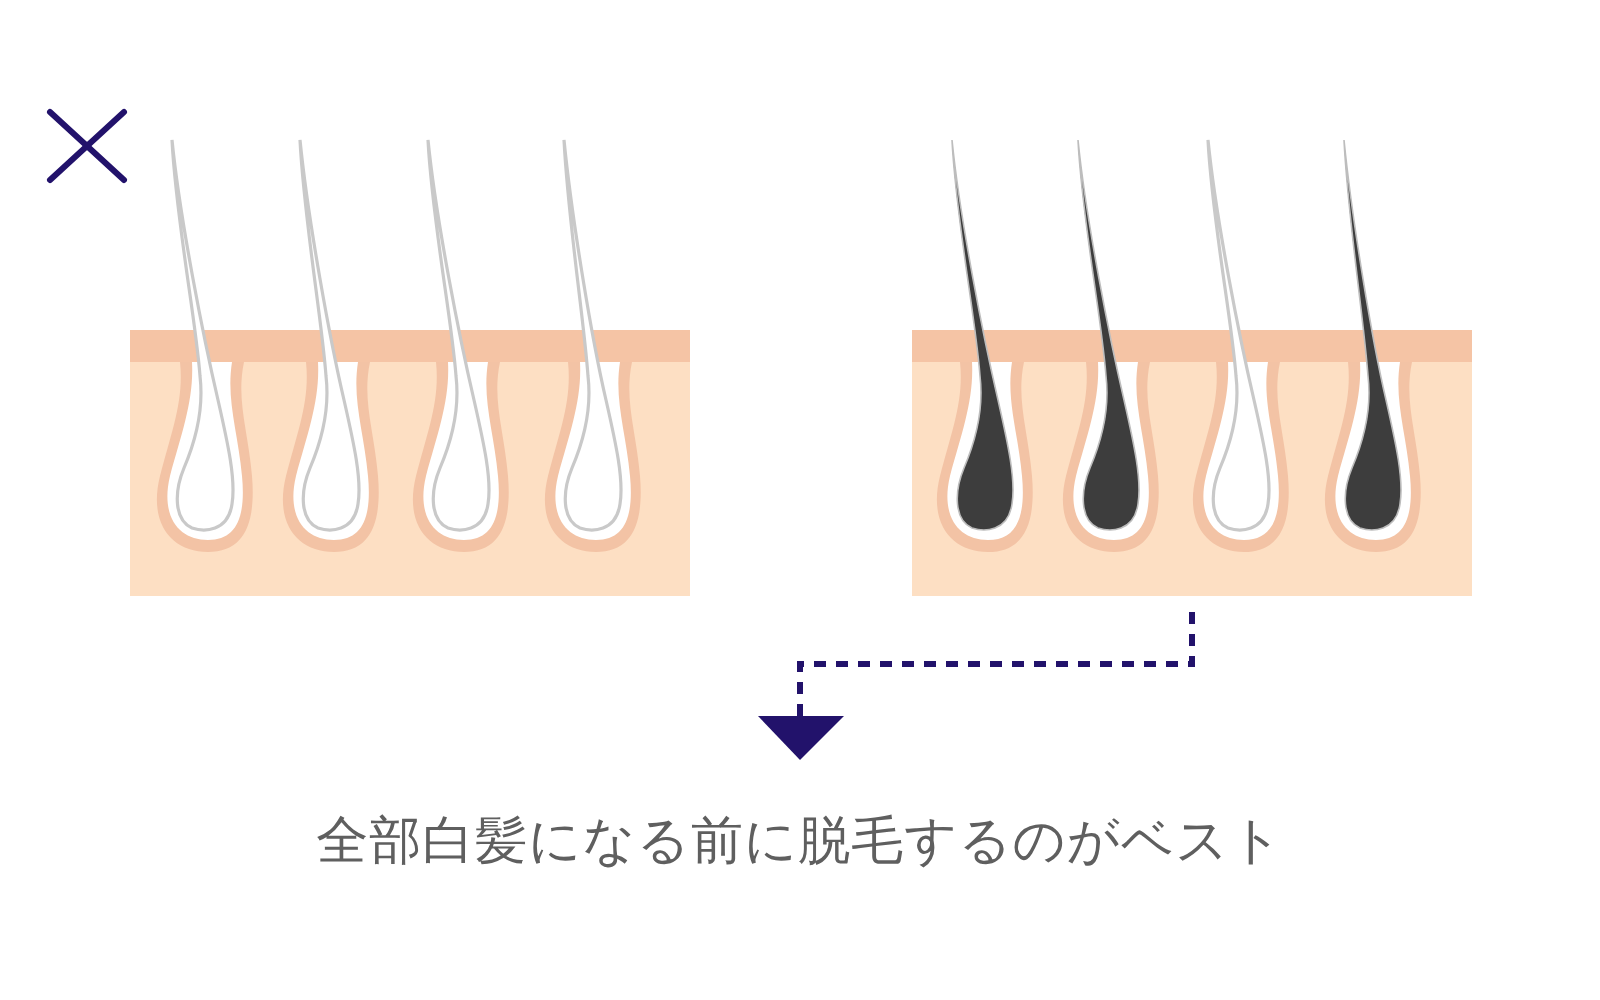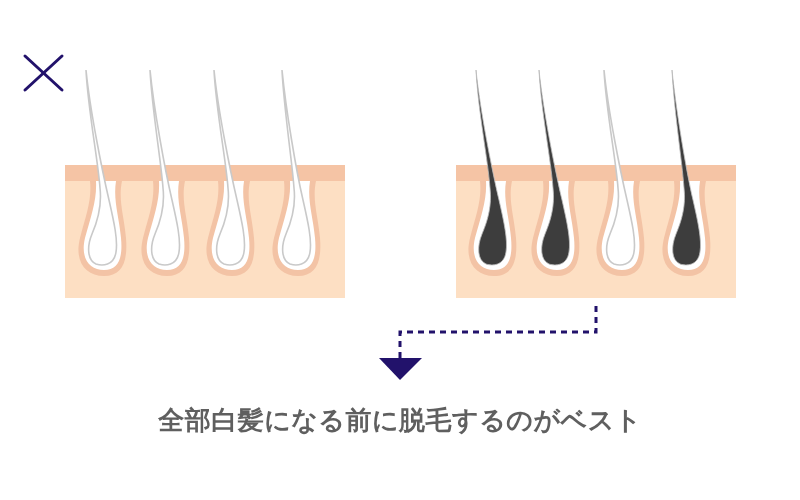"全部白髪になる前に脱毛するのがベスト" .caption { font-weight: bold -> normal }
